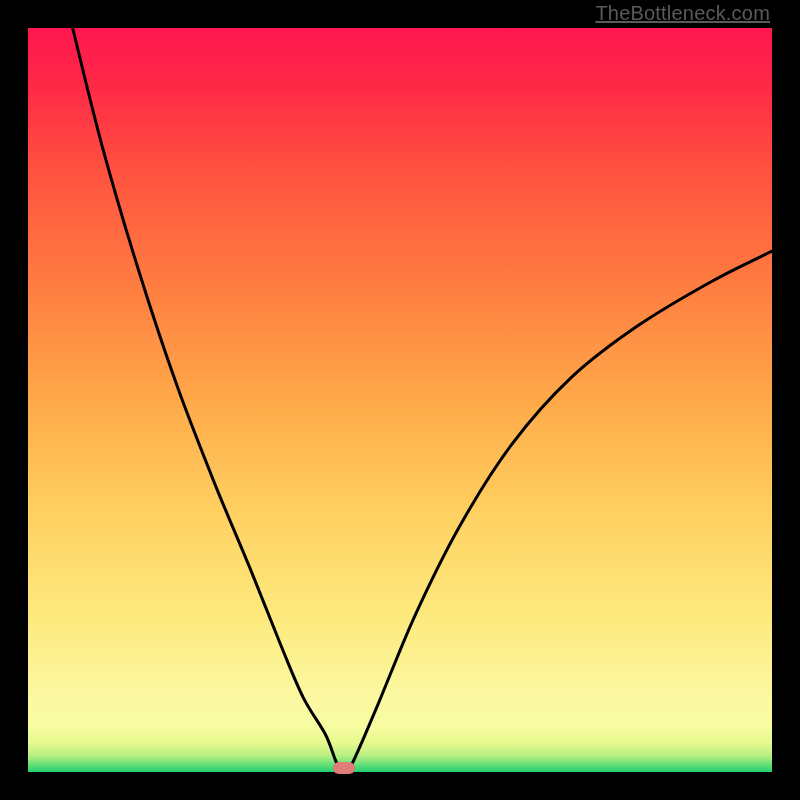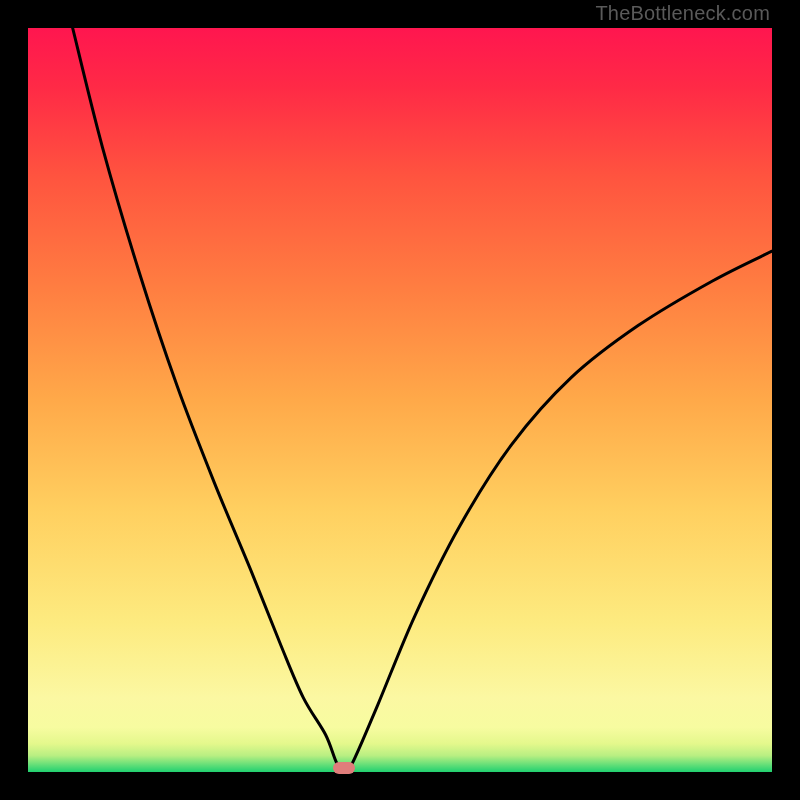"TheBottleneck.com" .watermark { text-decoration: none -> underline }
